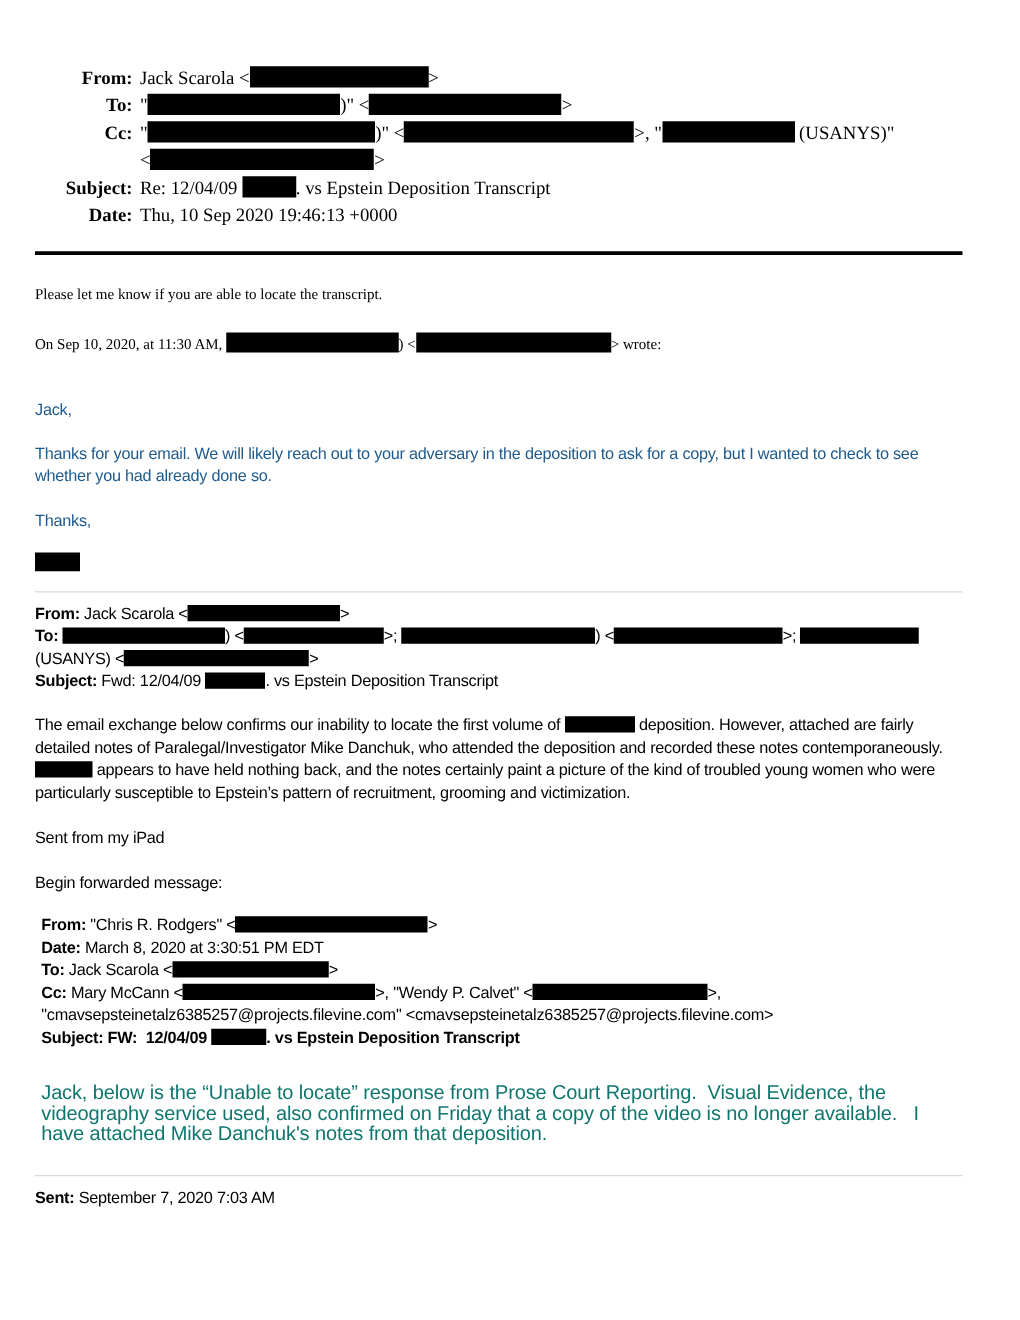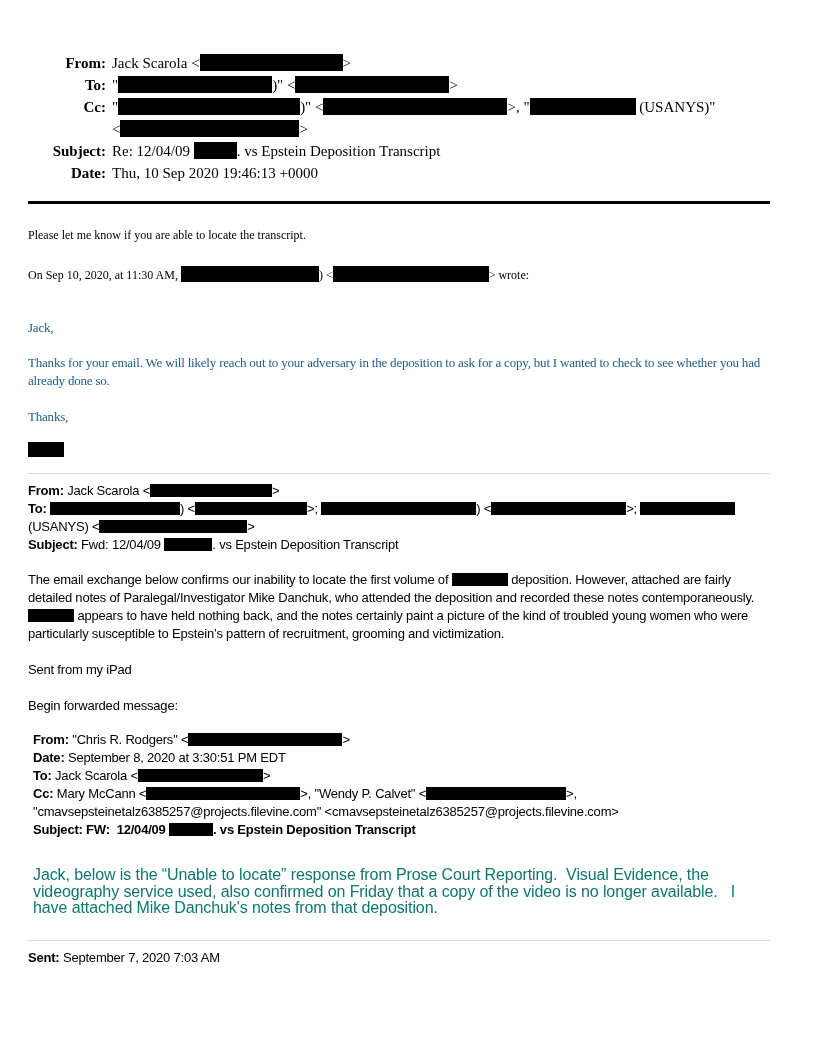"Jack," .teal { font-family: Liberation Serif, serif -> none }
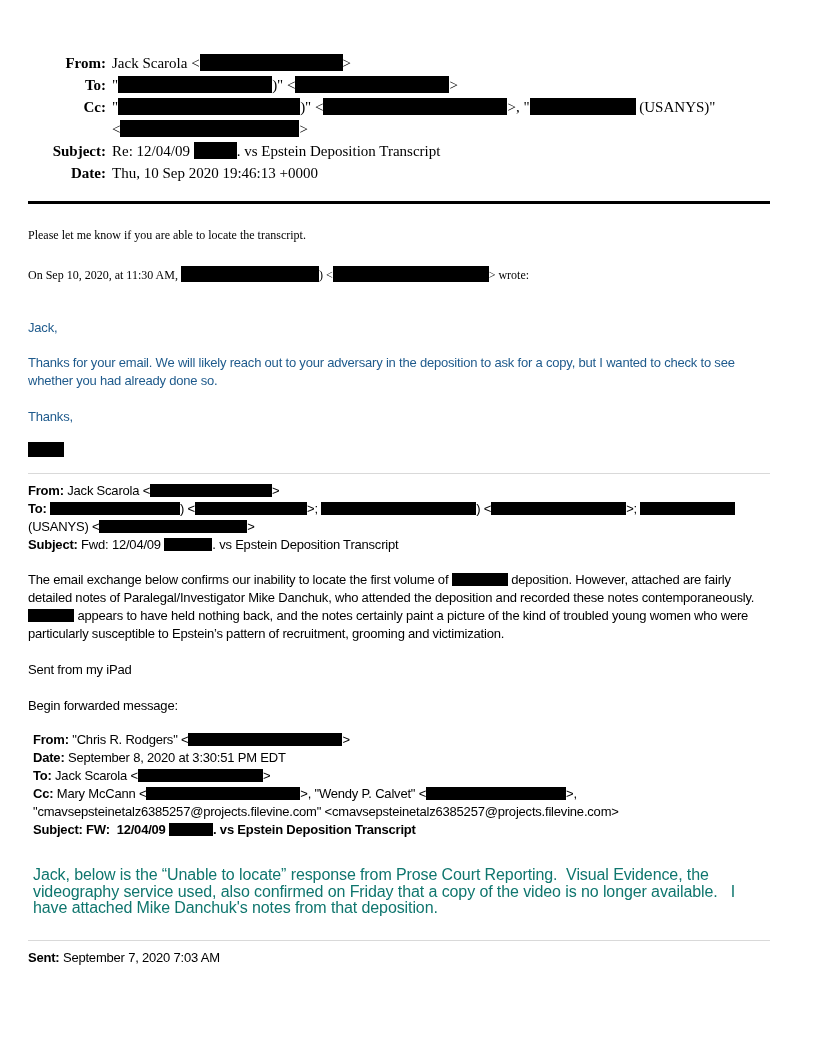"September 8, 2020 at 3:30:51" span { text: September -> March }
